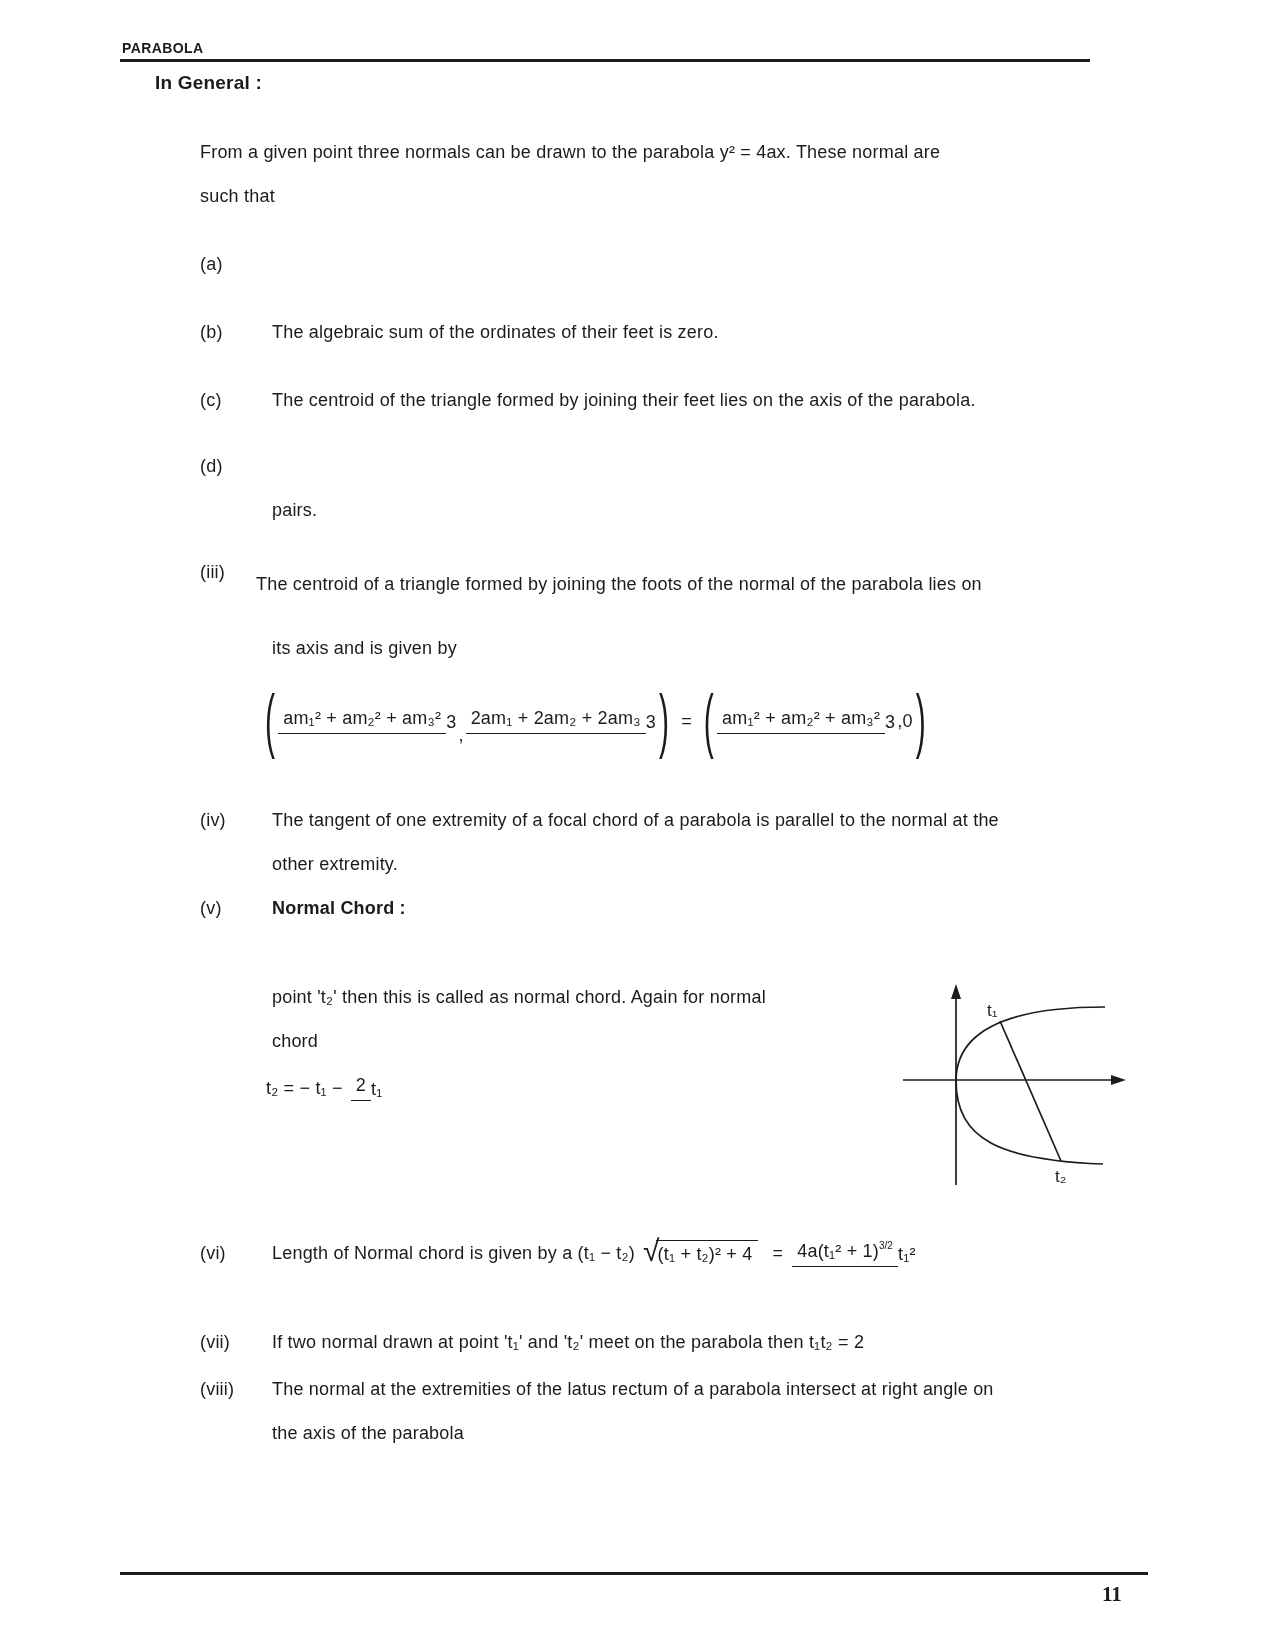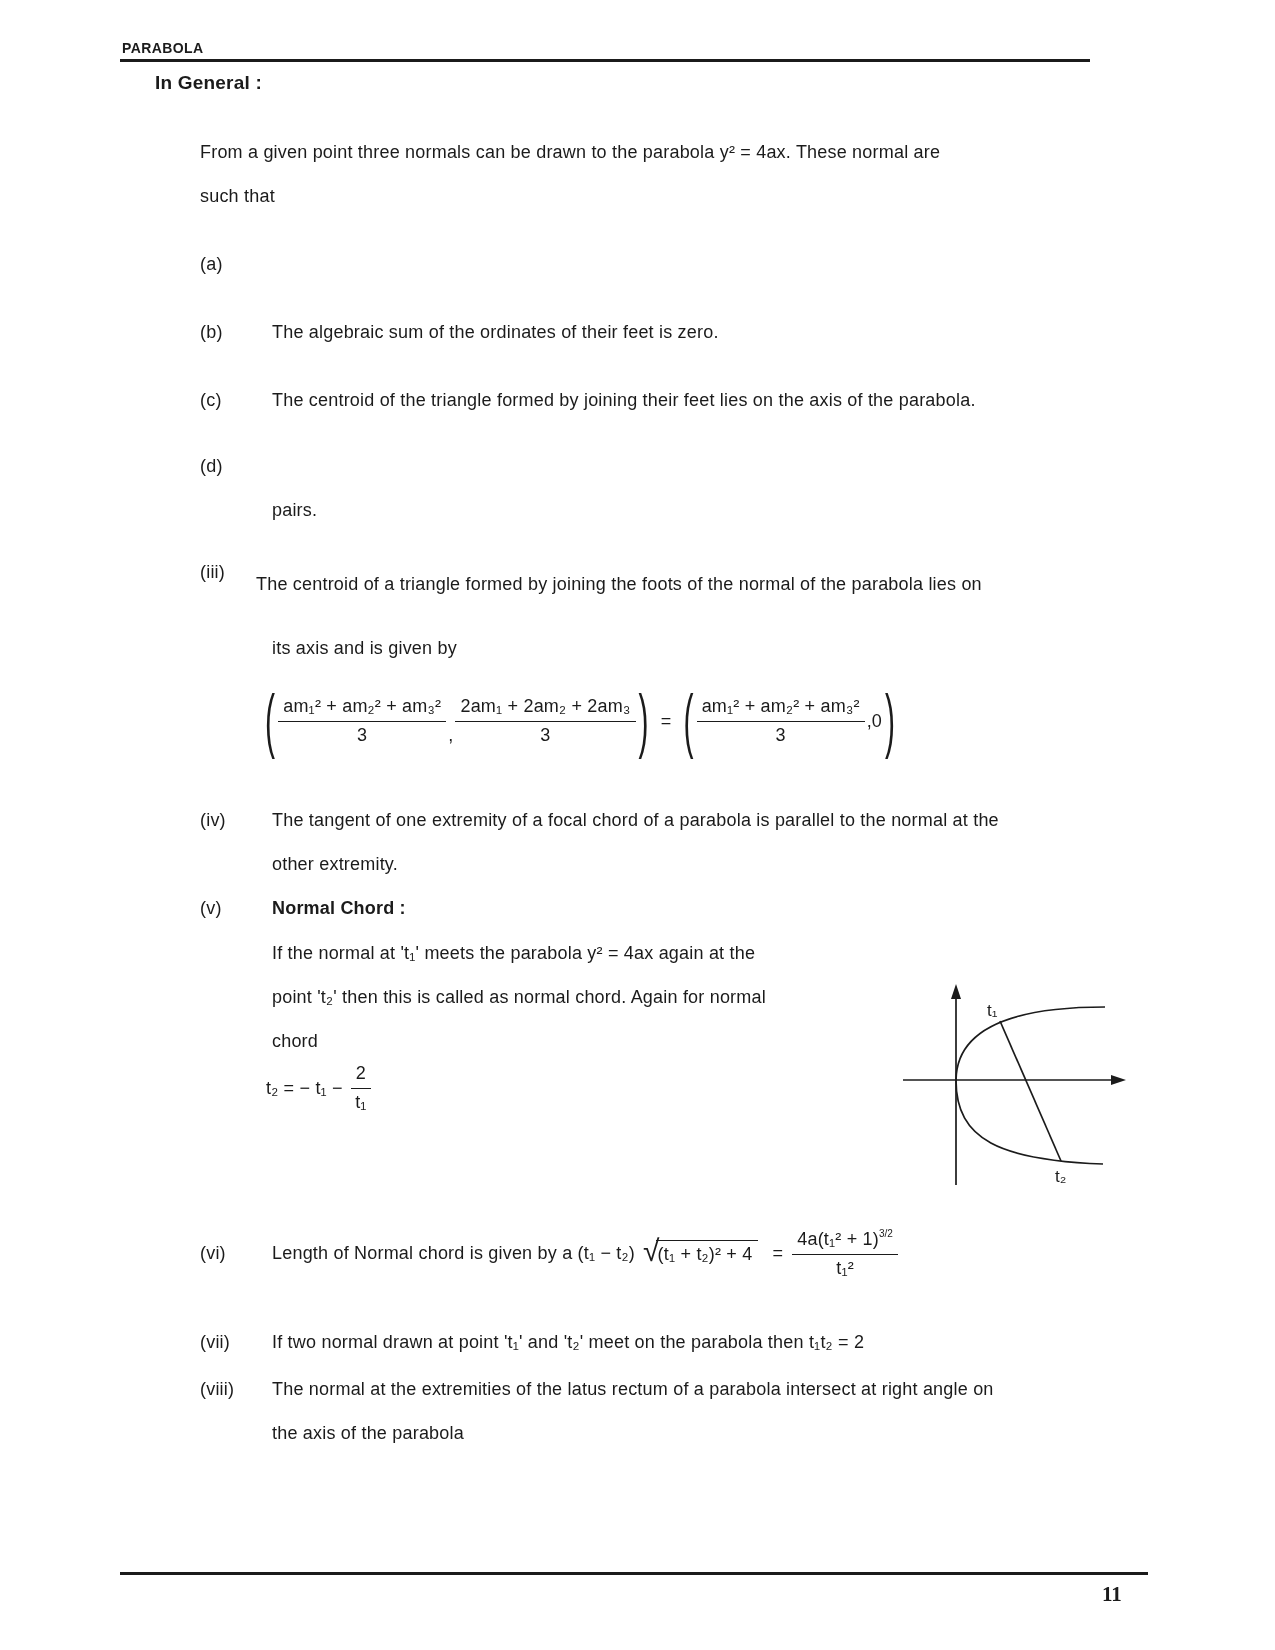"am₁² + am₂² + am₃²" .frac { align-items: none -> center; flex-direction: column -> none }
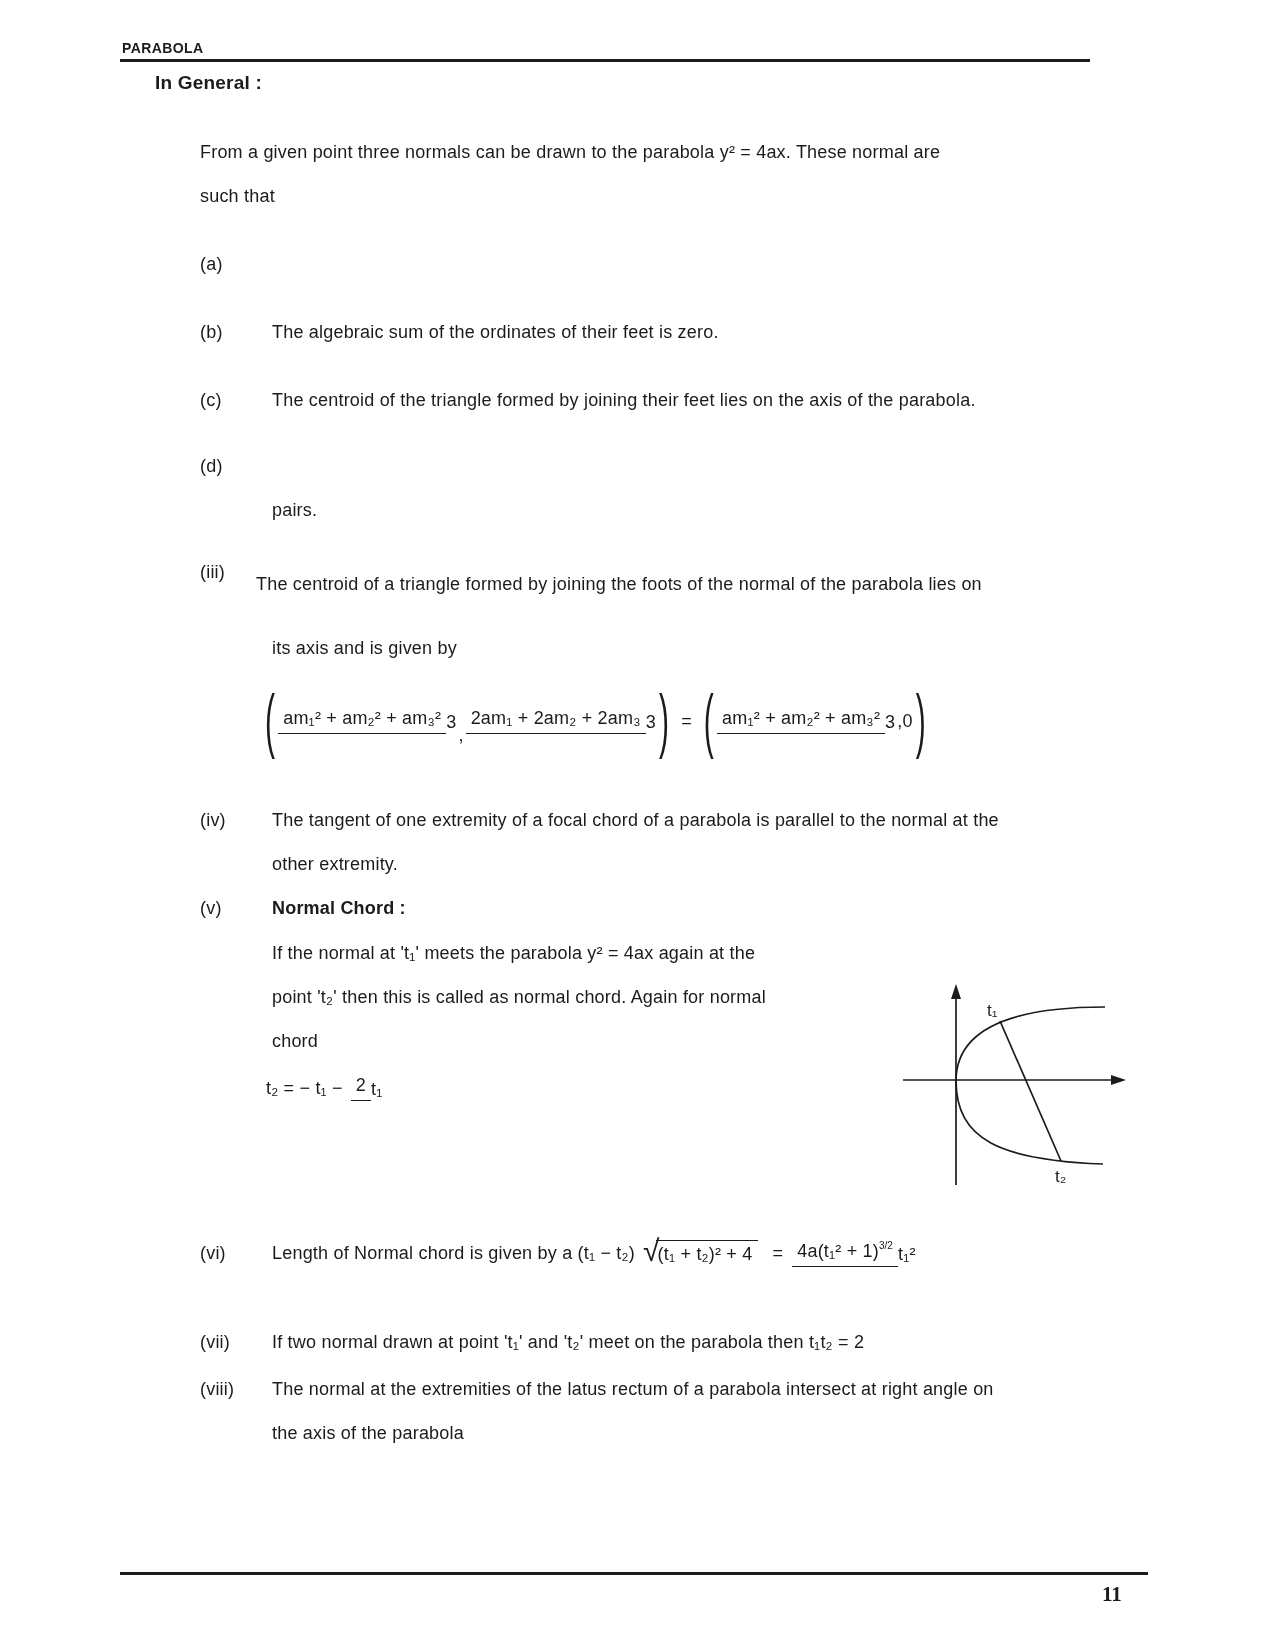"If the normal at 't₁'" div.ln { html: <div>If the normal at 't₁' meets the parabola y² = 4ax again at the</div> -> none }
